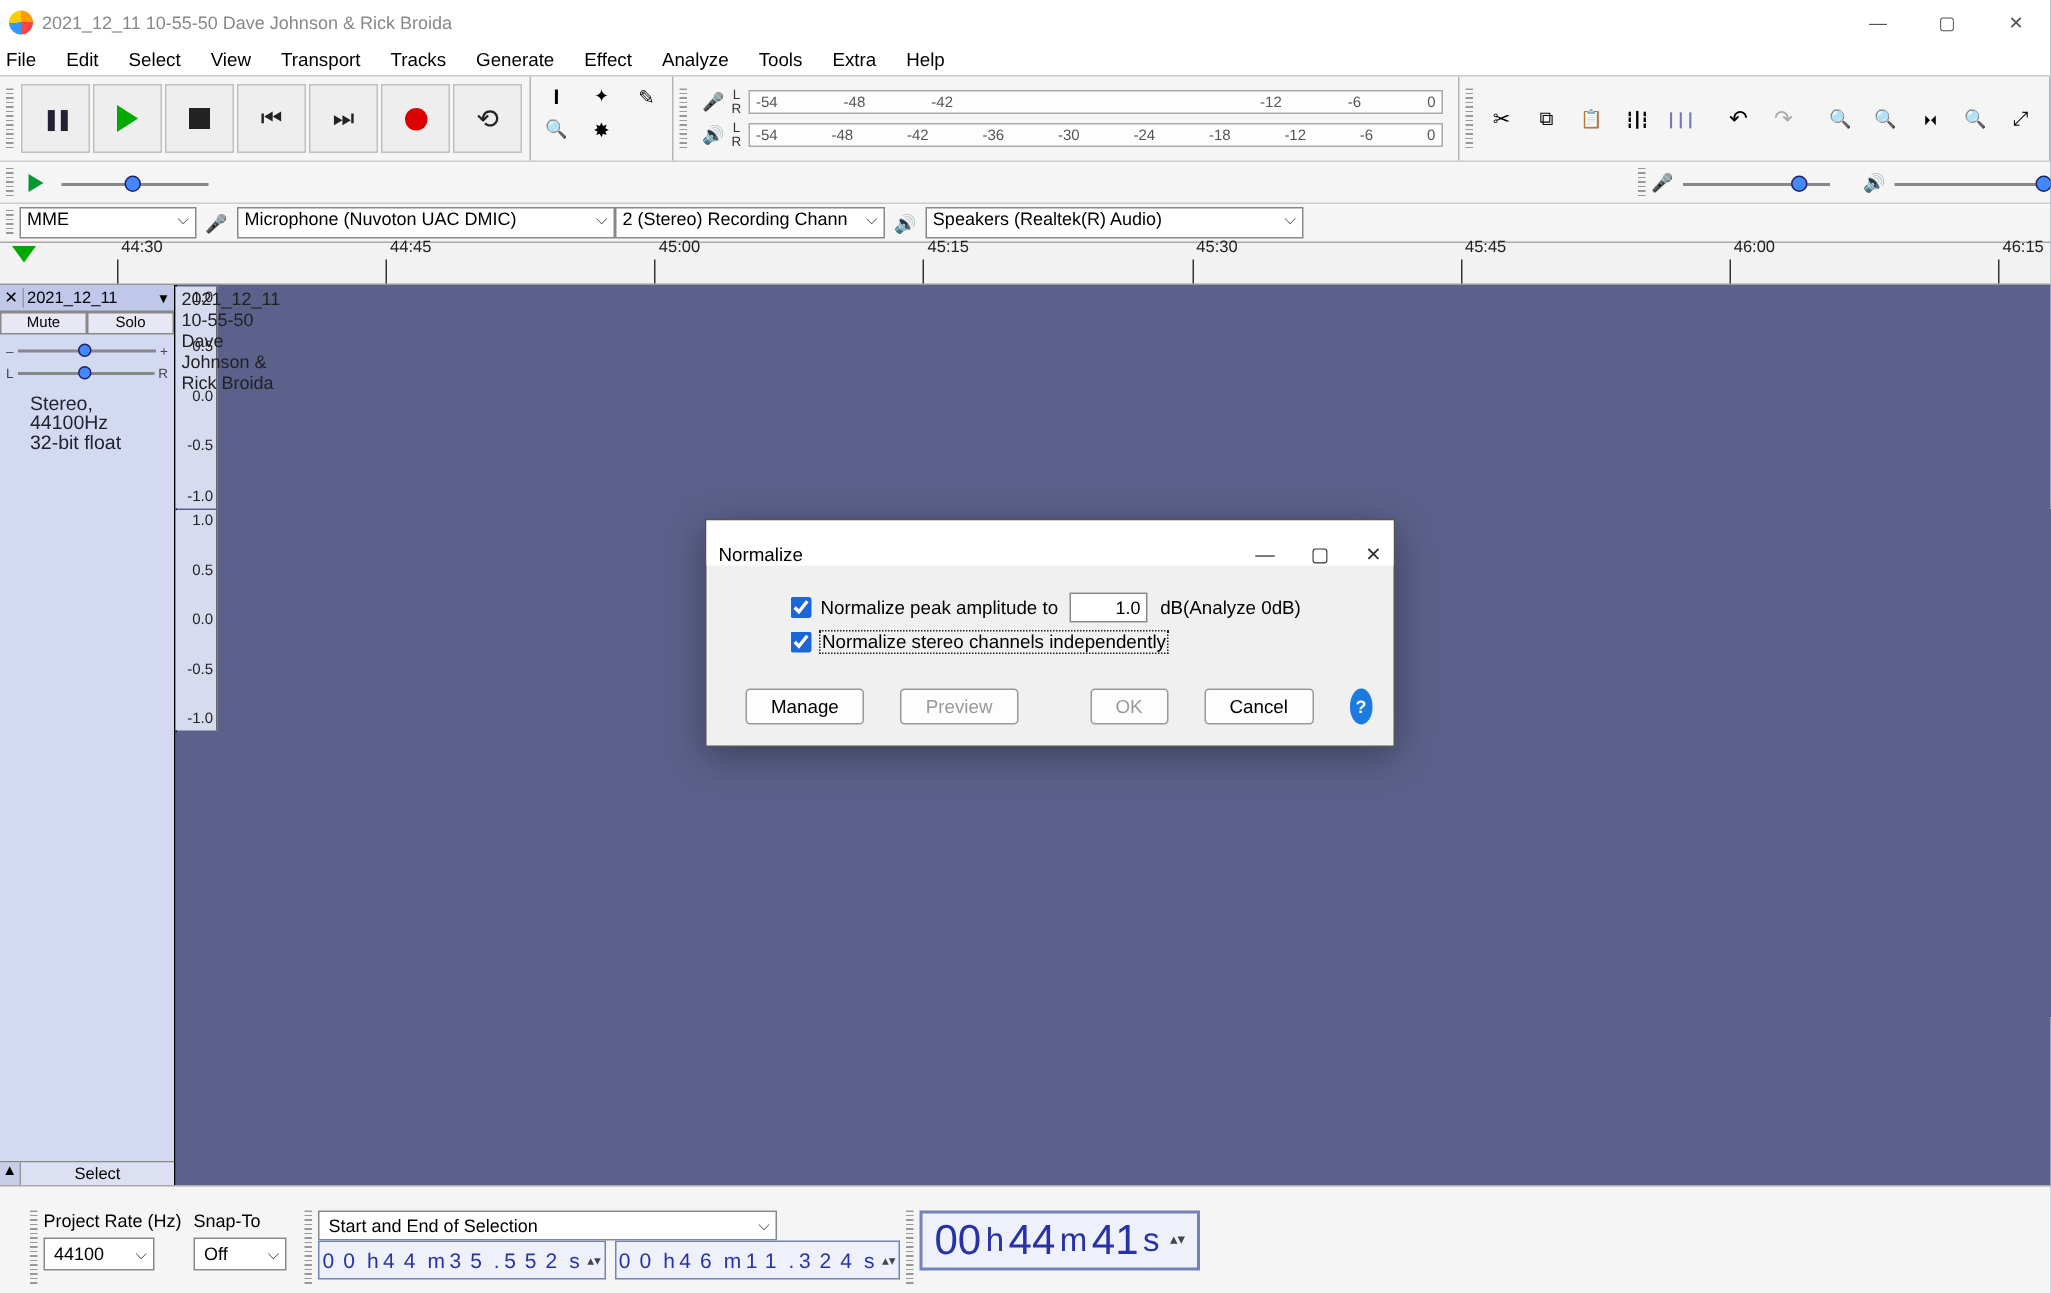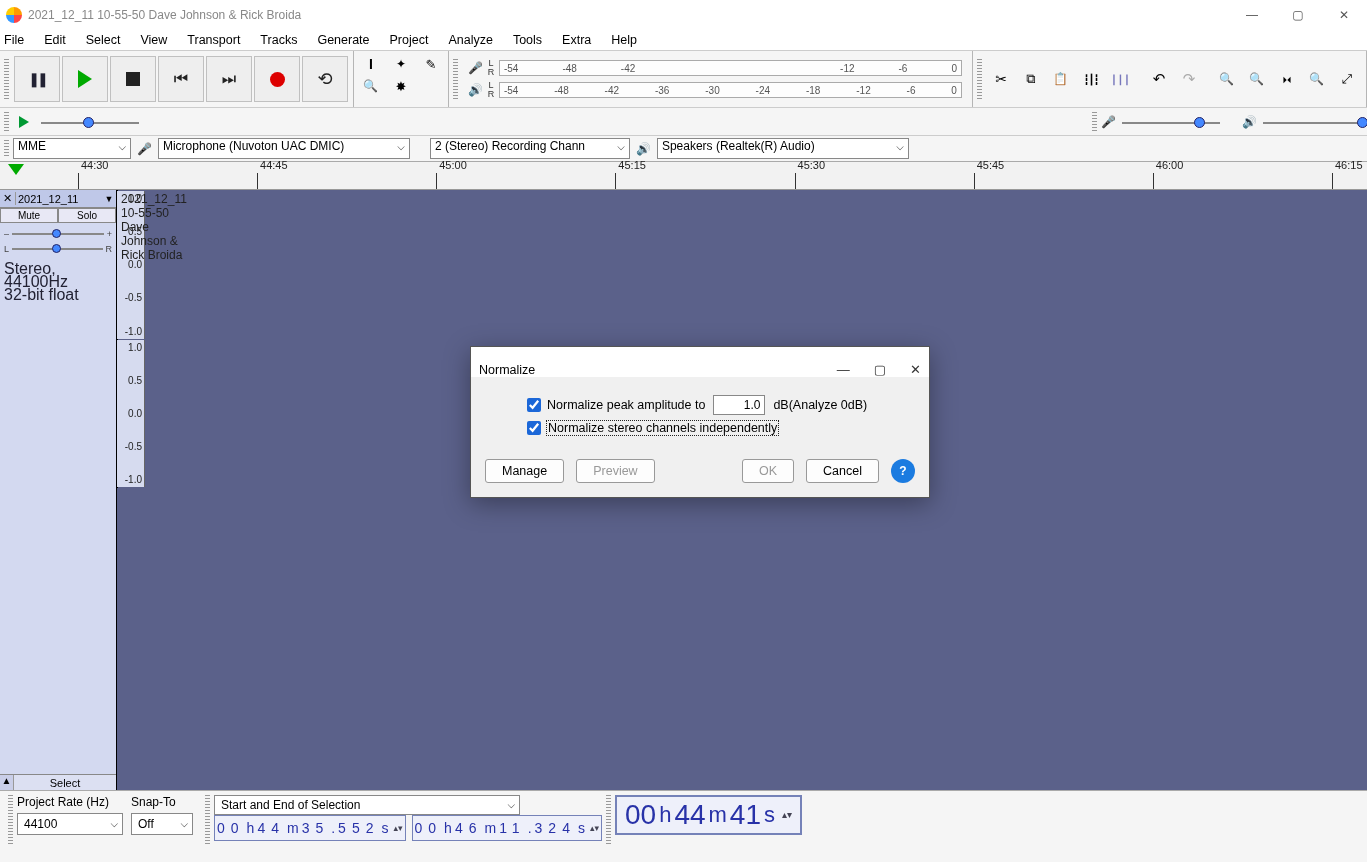"Project" span { text: Project -> Effect }
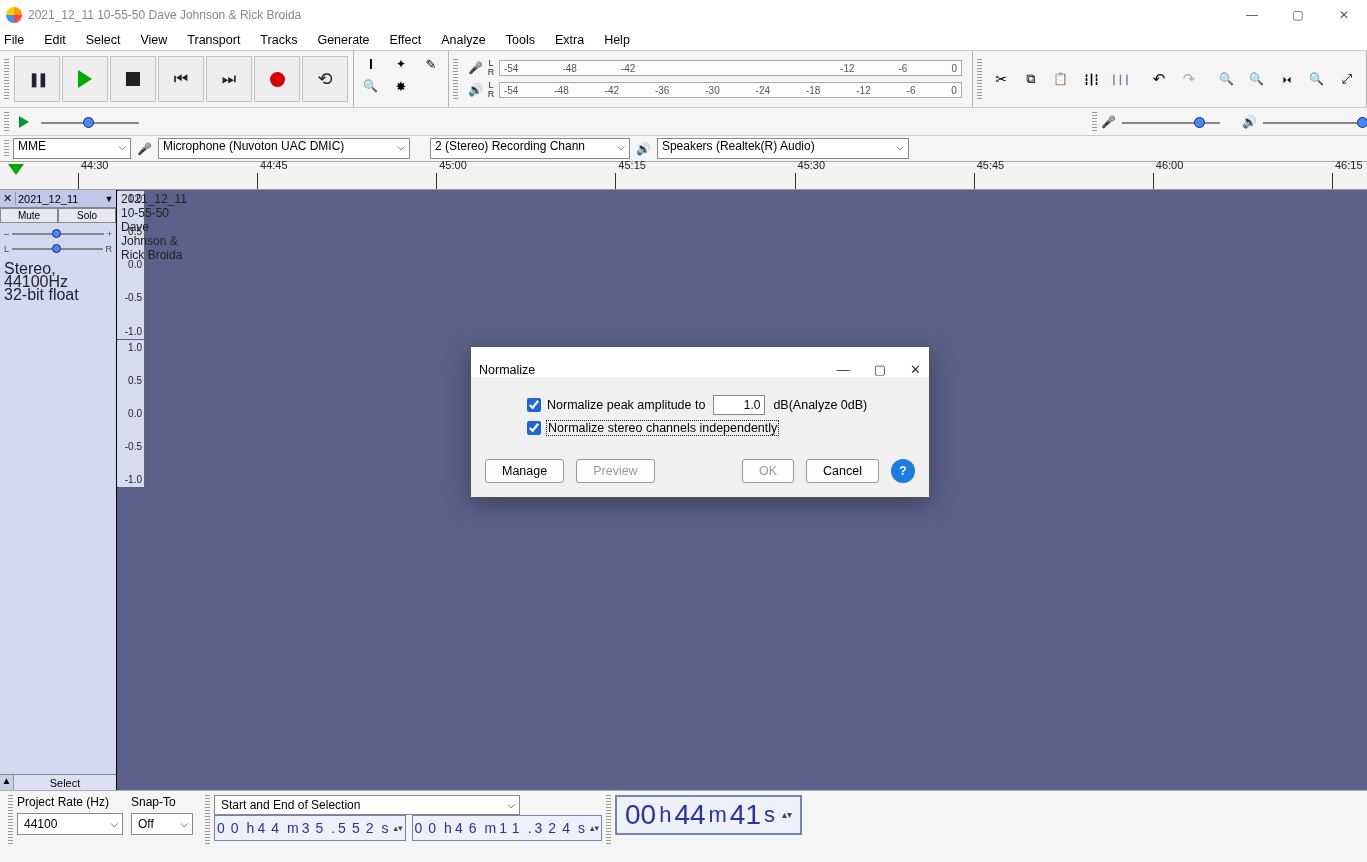"2 (Stereo) Recording Chann" div.combo { margin-left: 20px -> 0; width: 200px -> 180px }
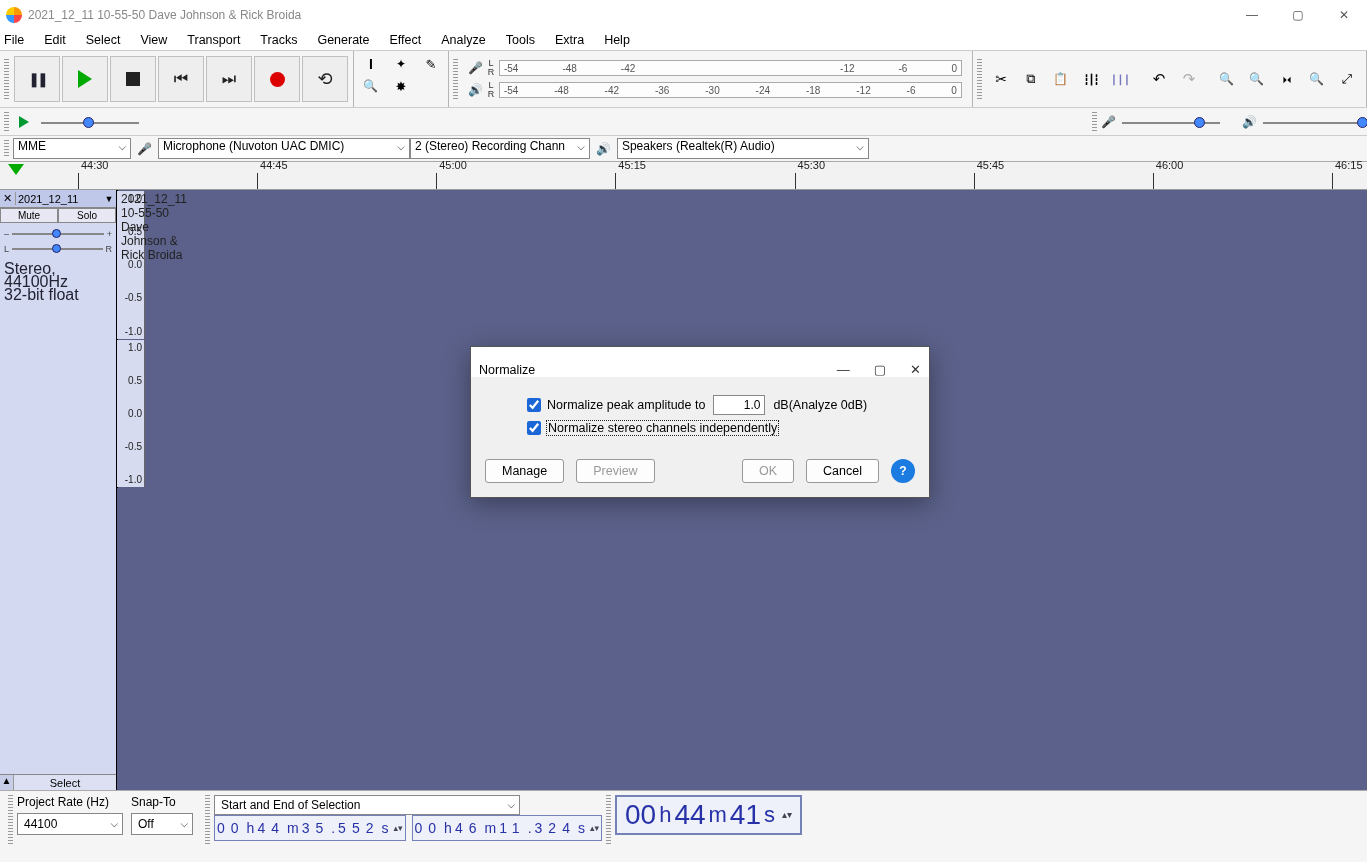"Stereo, 44100Hz" .tp-info { font-size: 16px -> 13px; padding: 3px 4px -> 3px 20px }
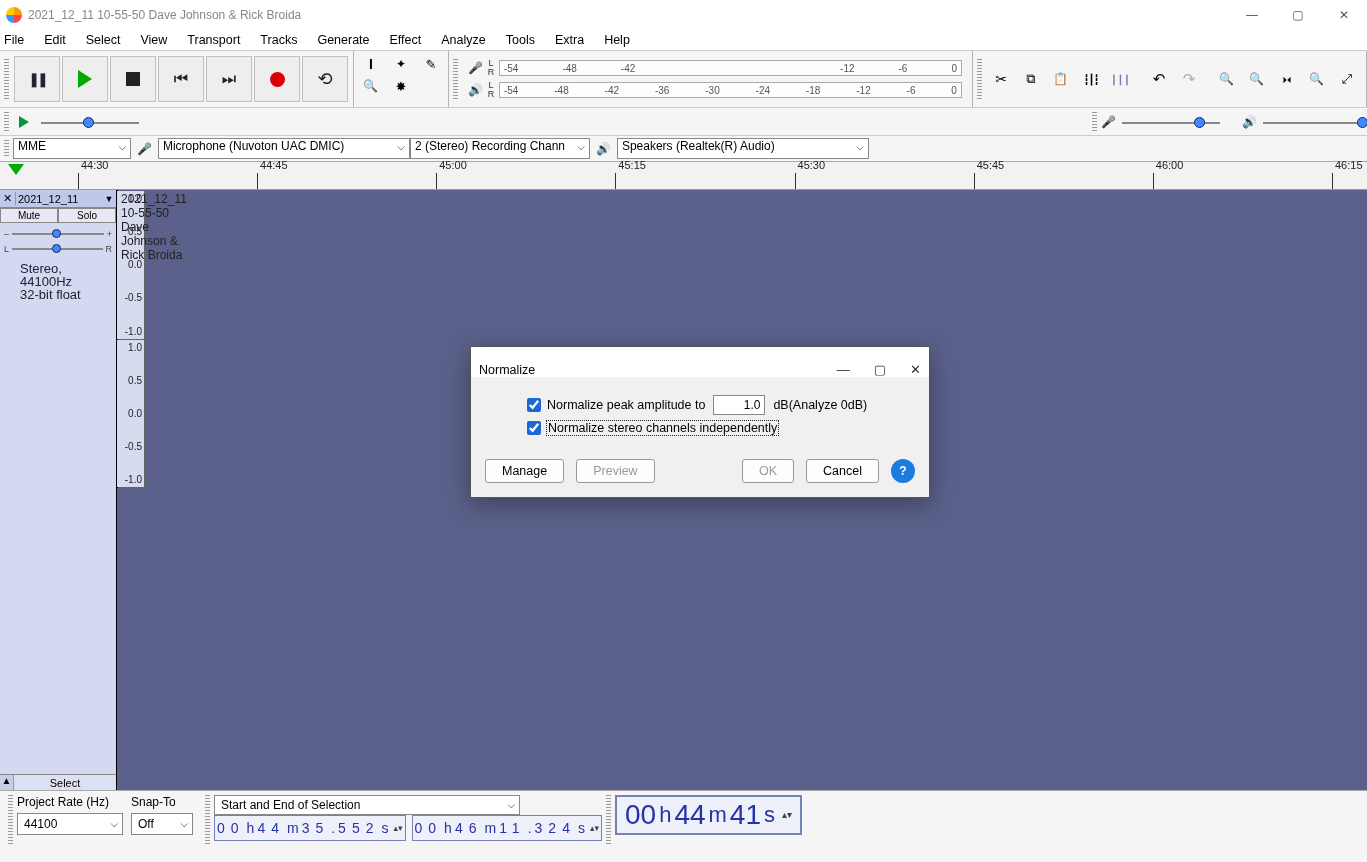"Manage" .dialog .dfoot { gap: 12px -> 24px; margin-left: none -> 12px }
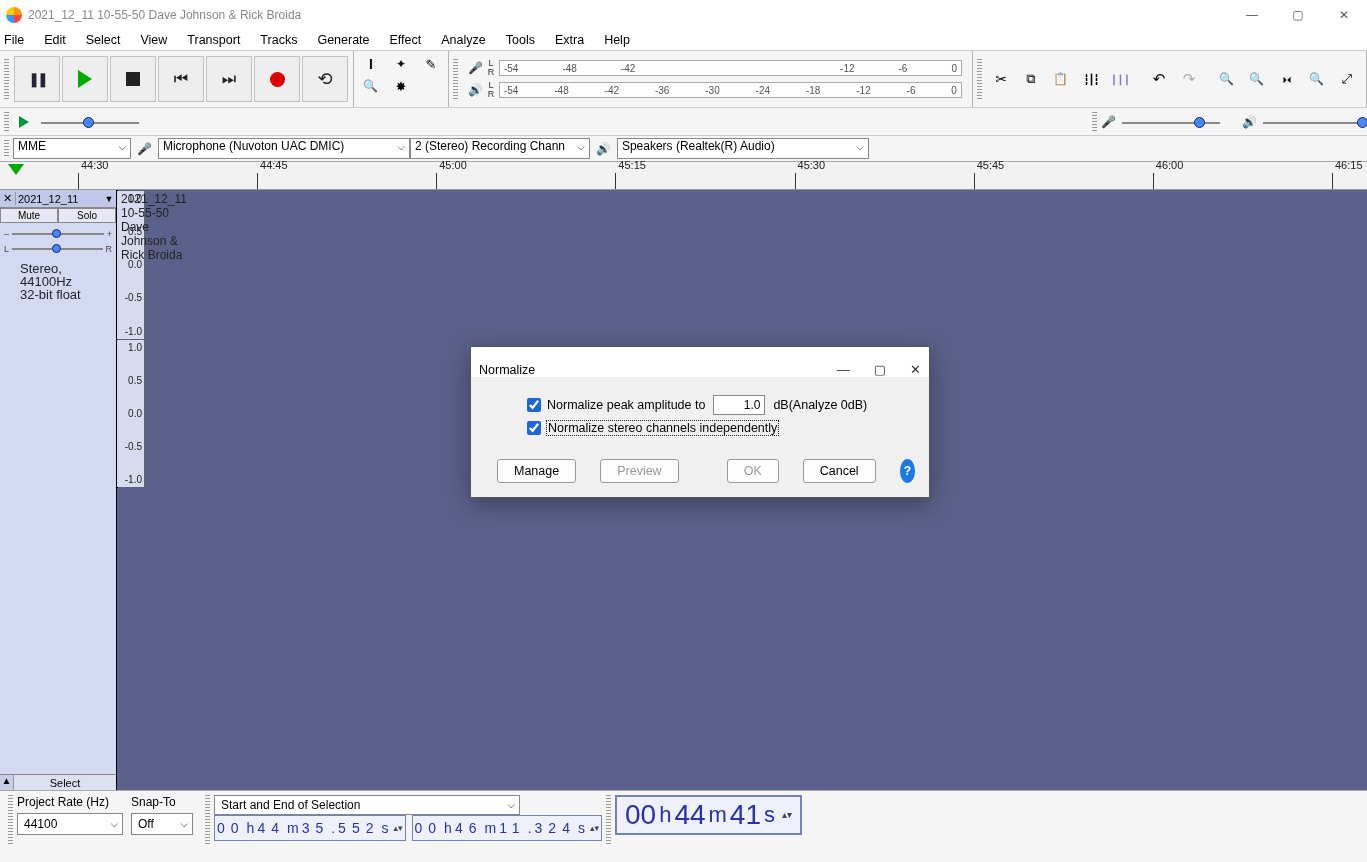"Project Rate (Hz)" .bottombar { padding: 4px -> 16px }
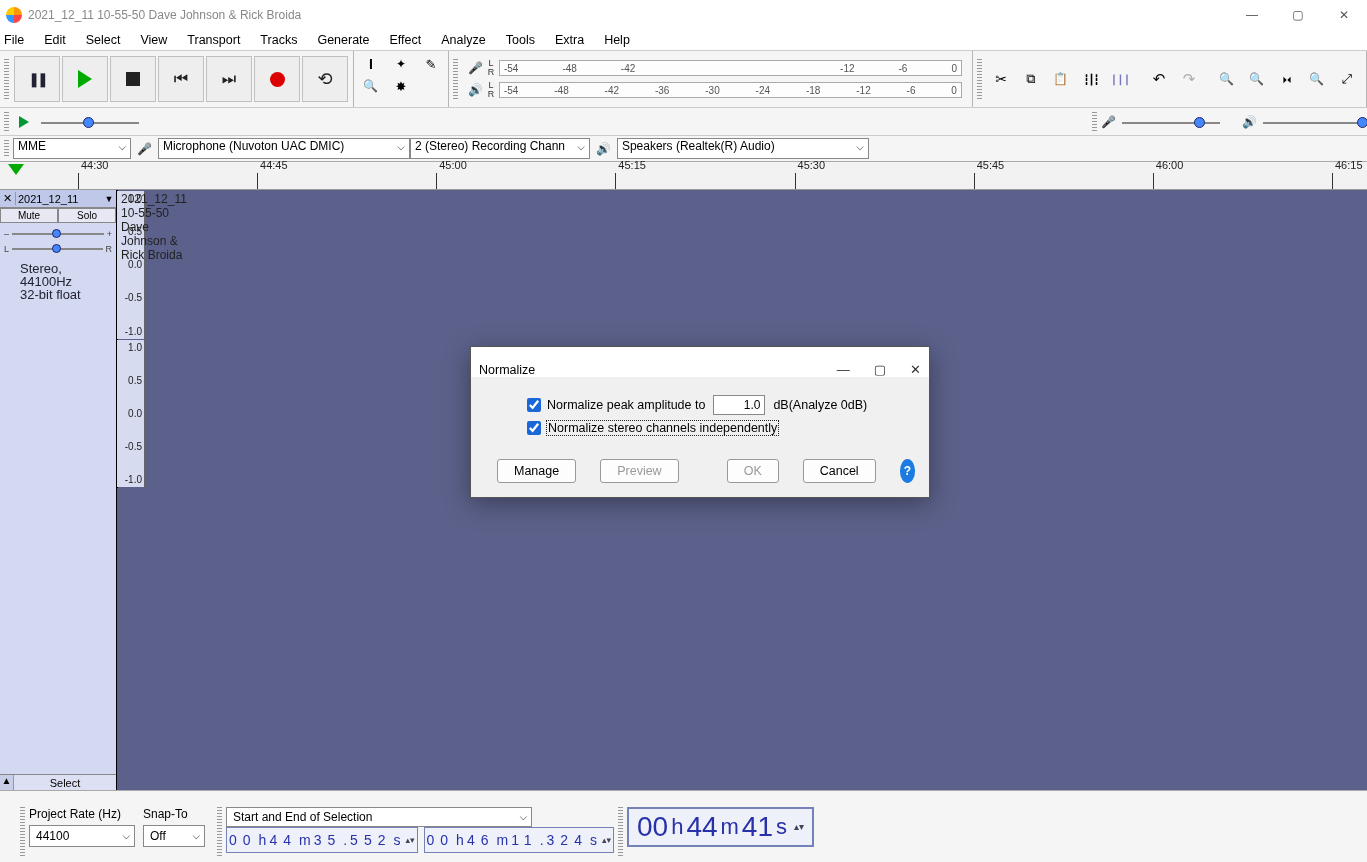"44100" div.bb-combo { width: 106px -> 74px }
